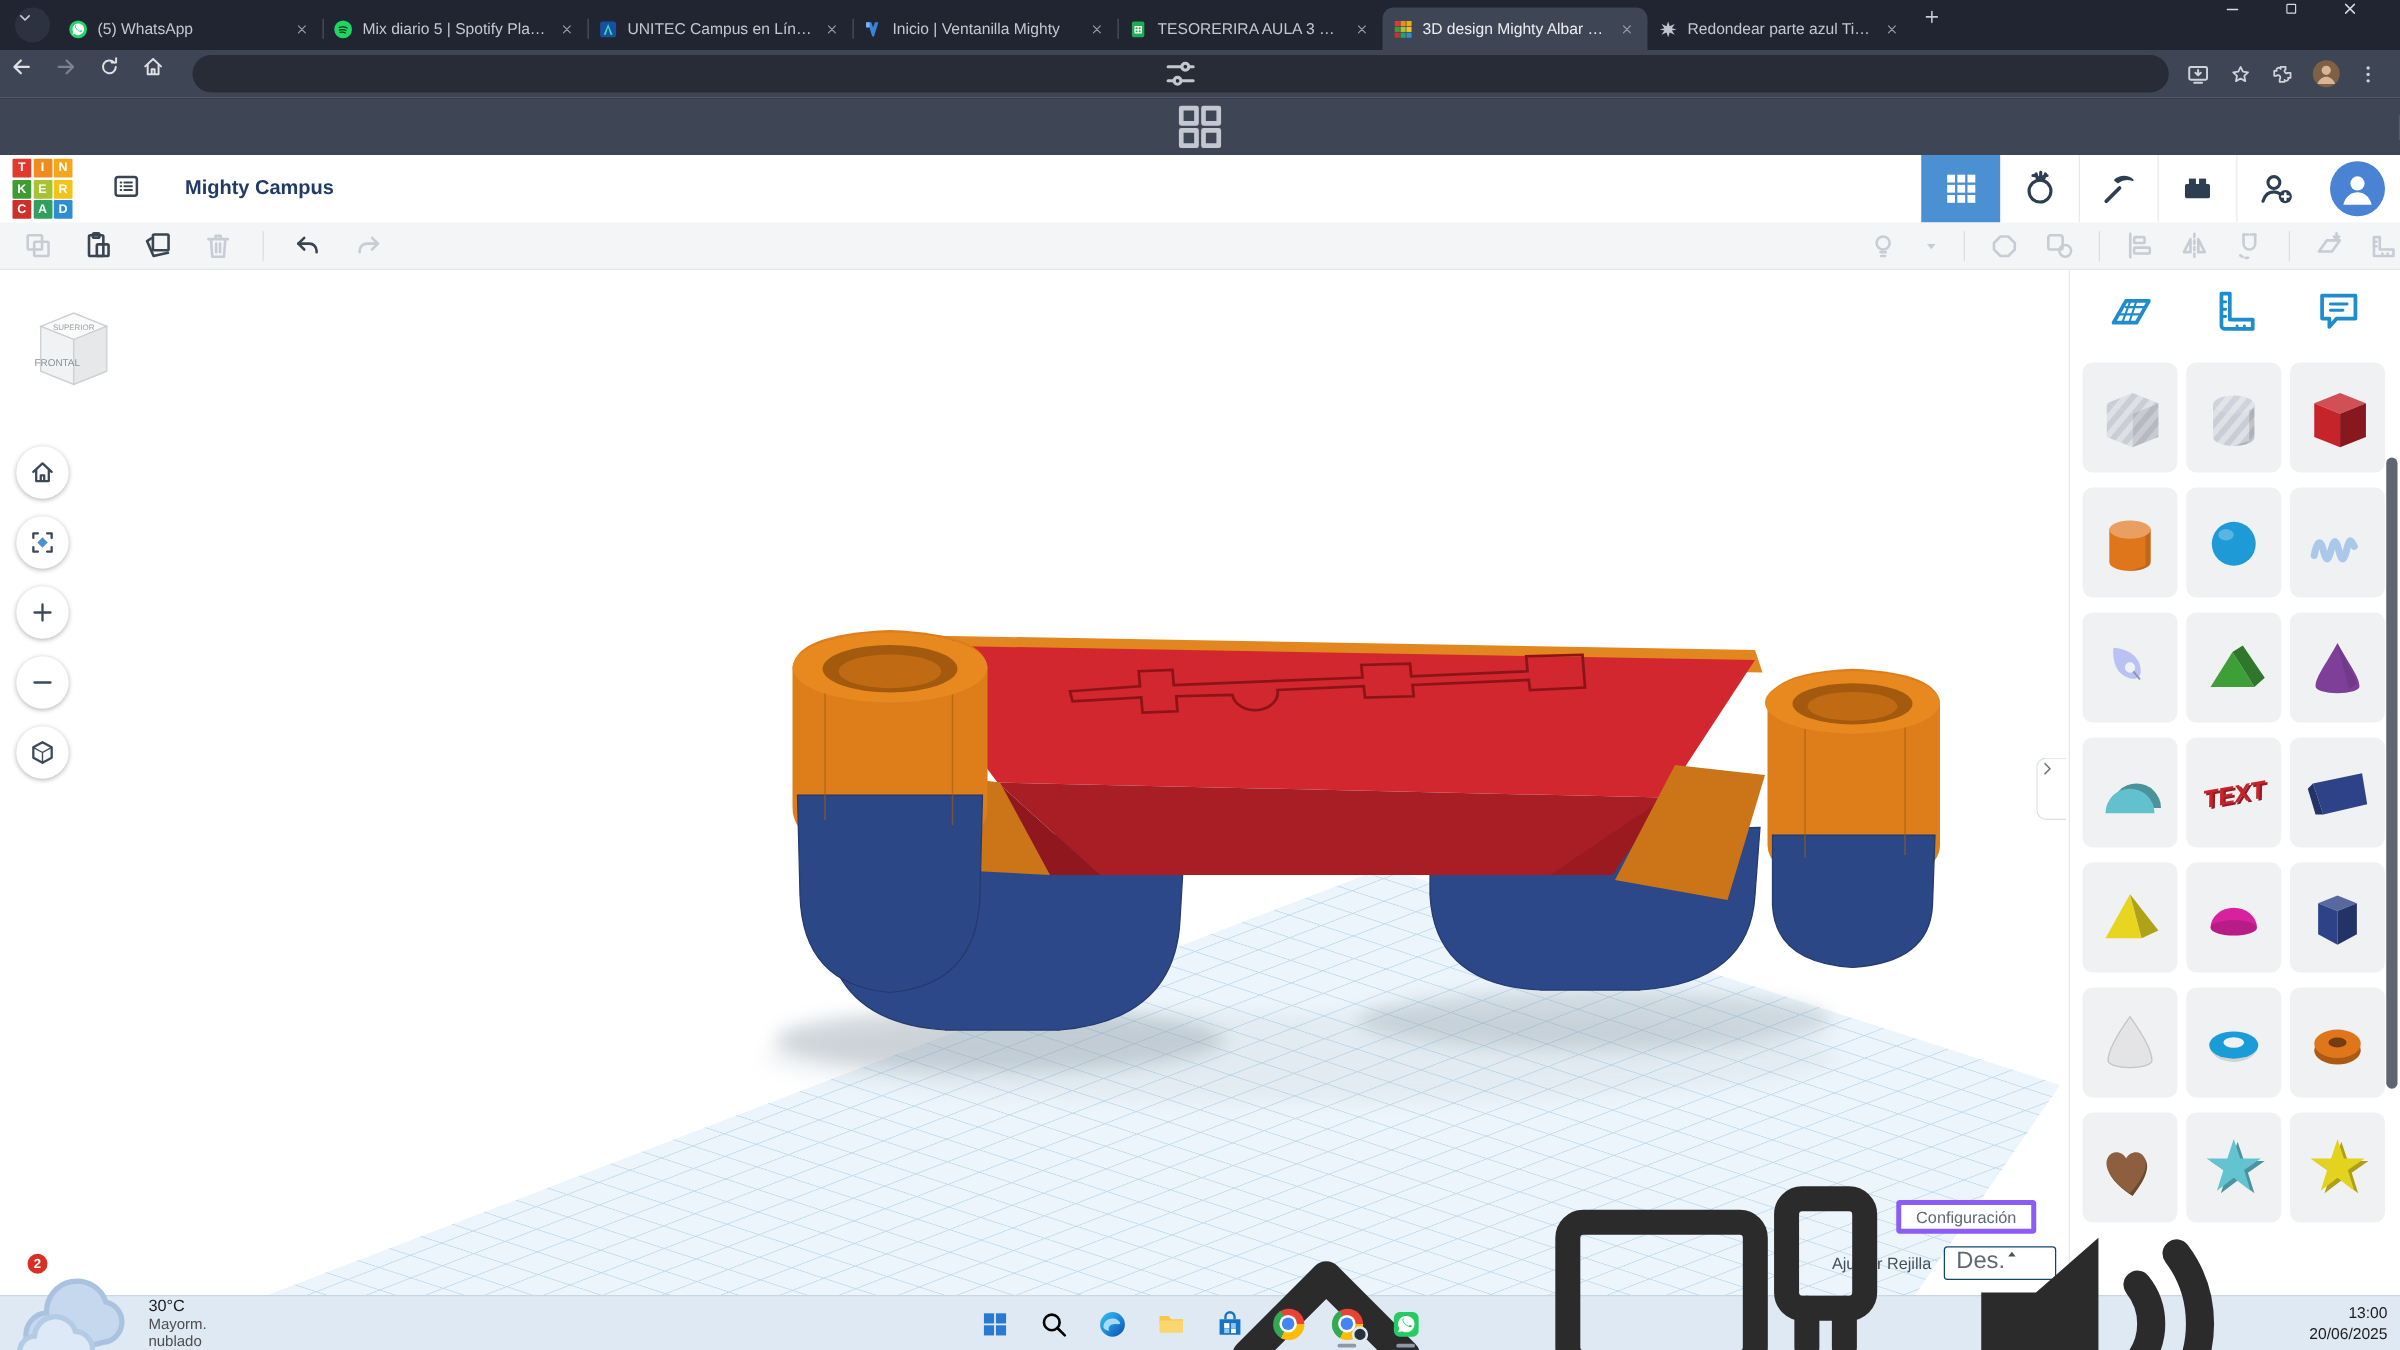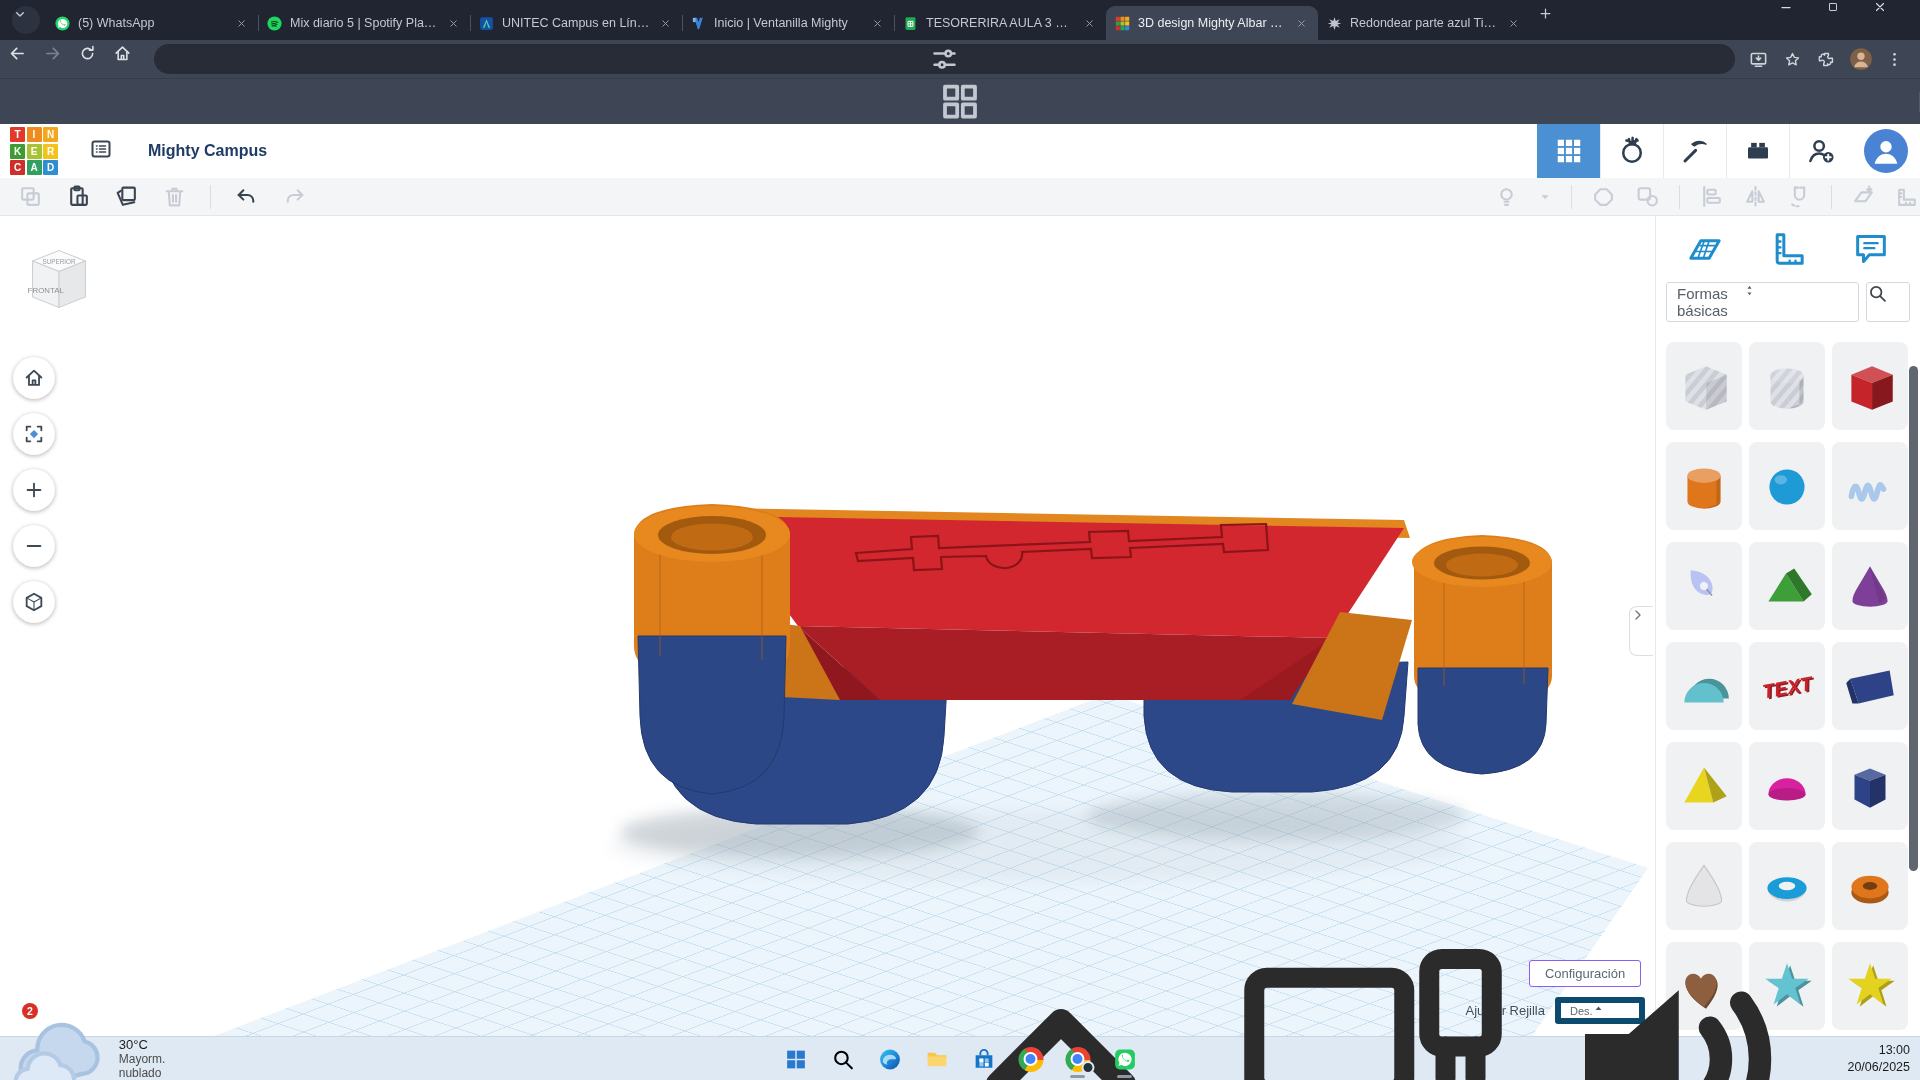"Formas básicas" div.selrow { html: <div> <div> <span>Formas básicas</span> <span> <svg> <path></path> </svg> </span> </div> <div> <span> <svg> <circle></circle> <path></path> </svg> </span> </div> </div> -> none }
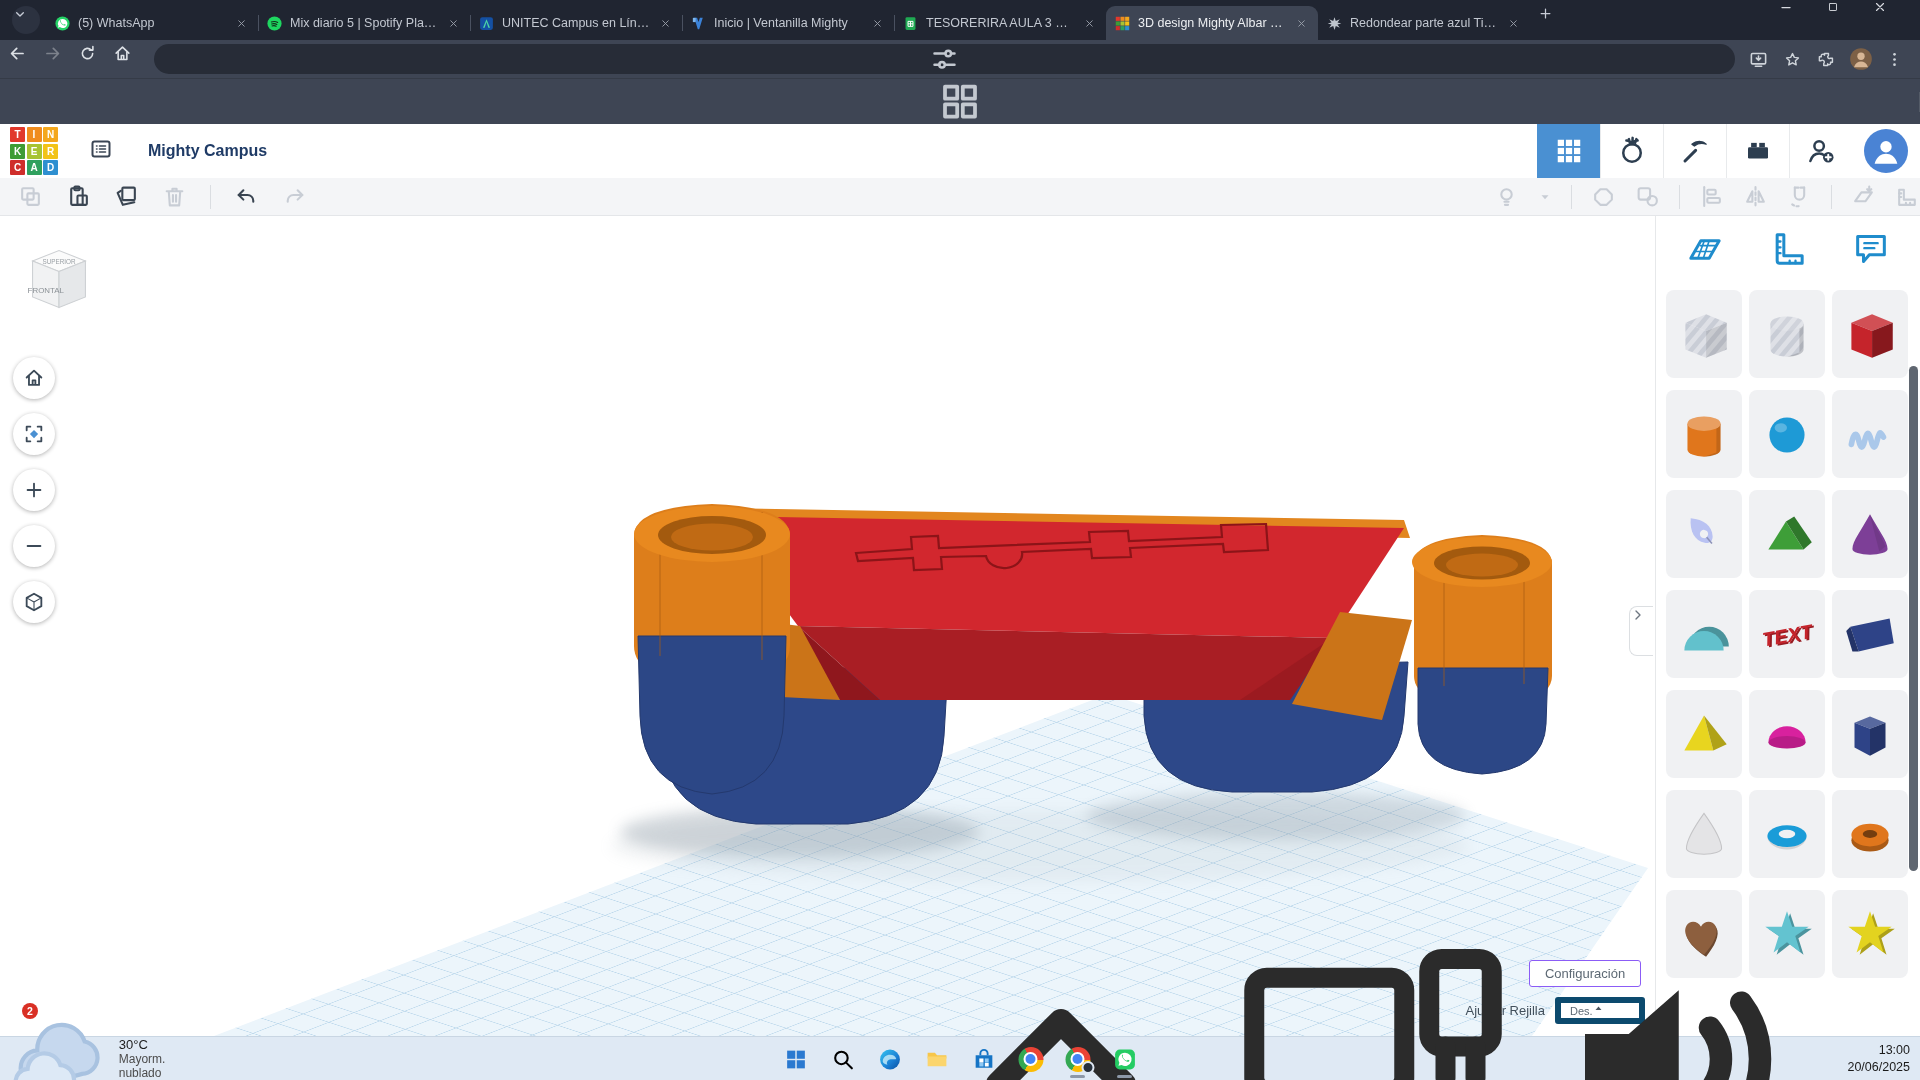"Configuración" #cfgbtn { border: 1px solid #8b5cf6 -> 4px solid #8b5cf6; right: 14px -> 26px }
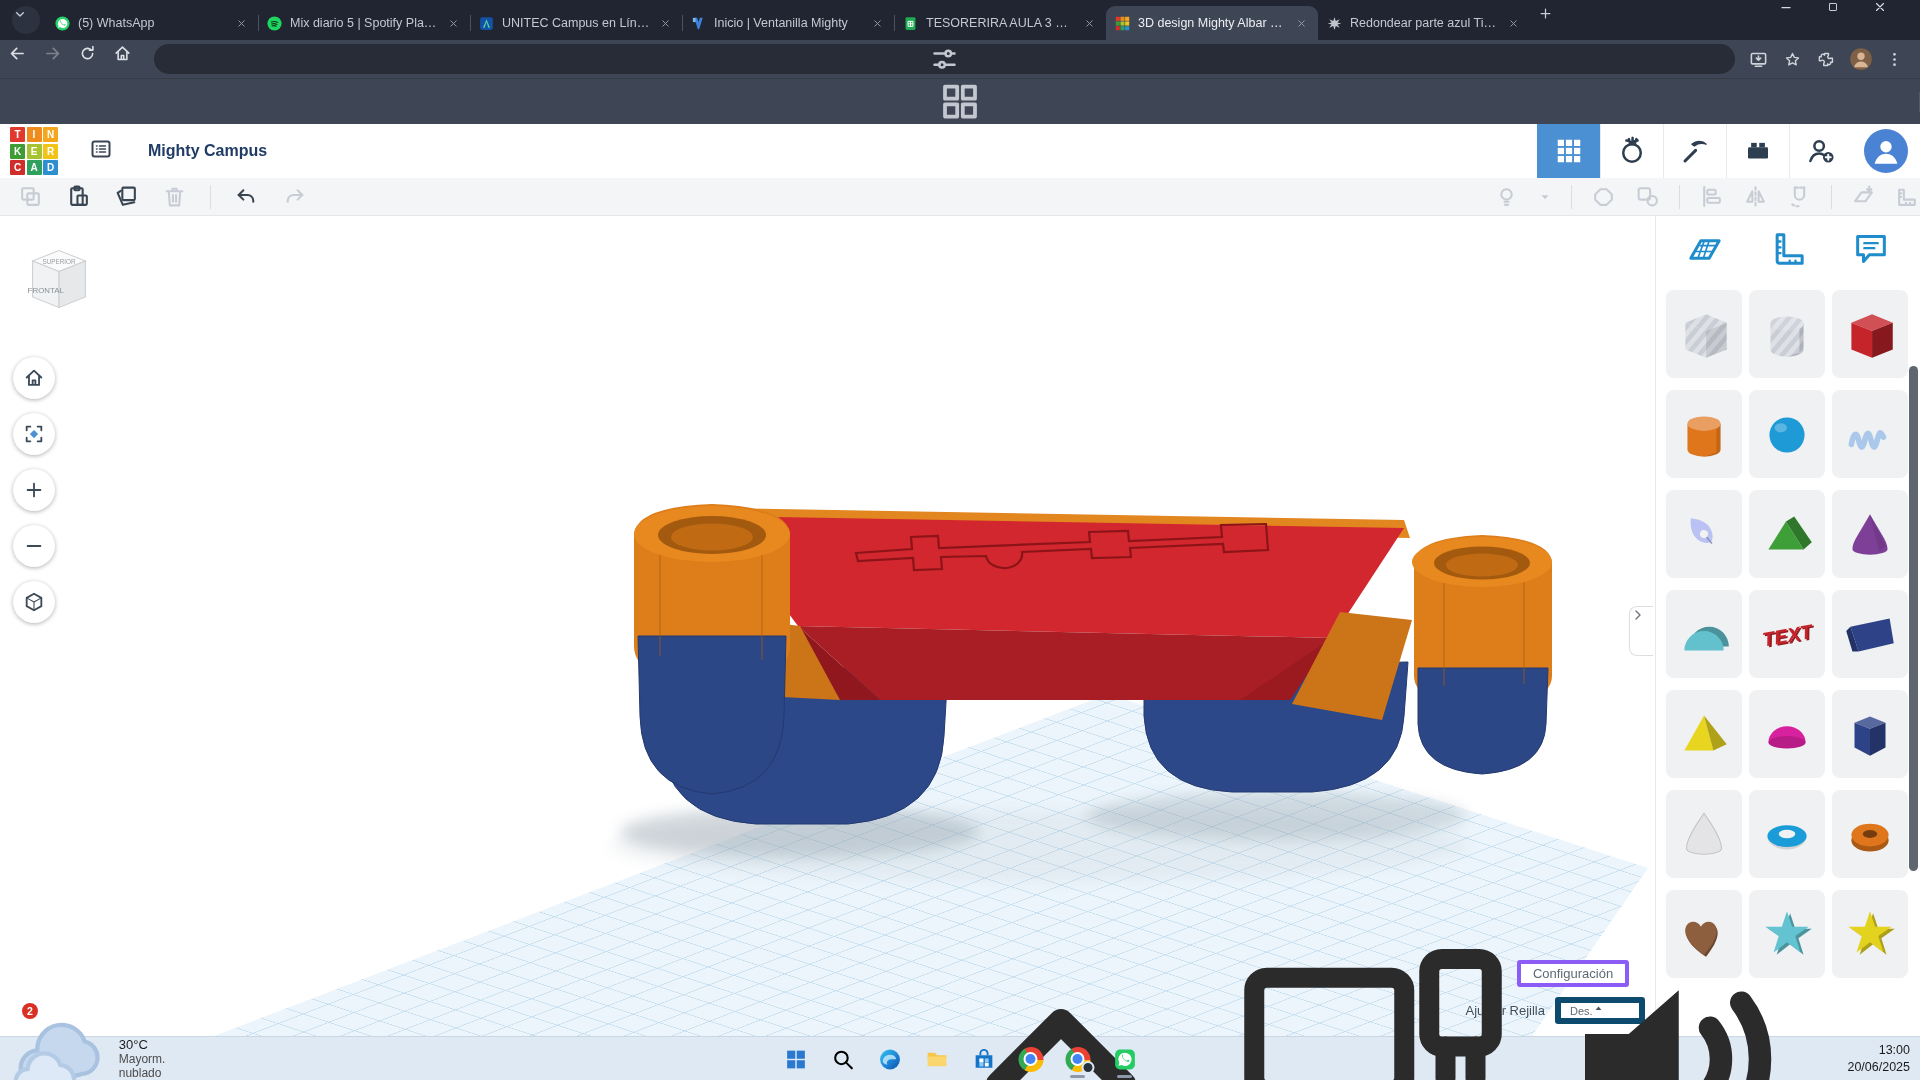"Des." #snapsel { align-items: center -> flex-start; border: 6px solid #0c4a6e -> 1px solid #0c4a6e; font-size: 11px -> 19px }
